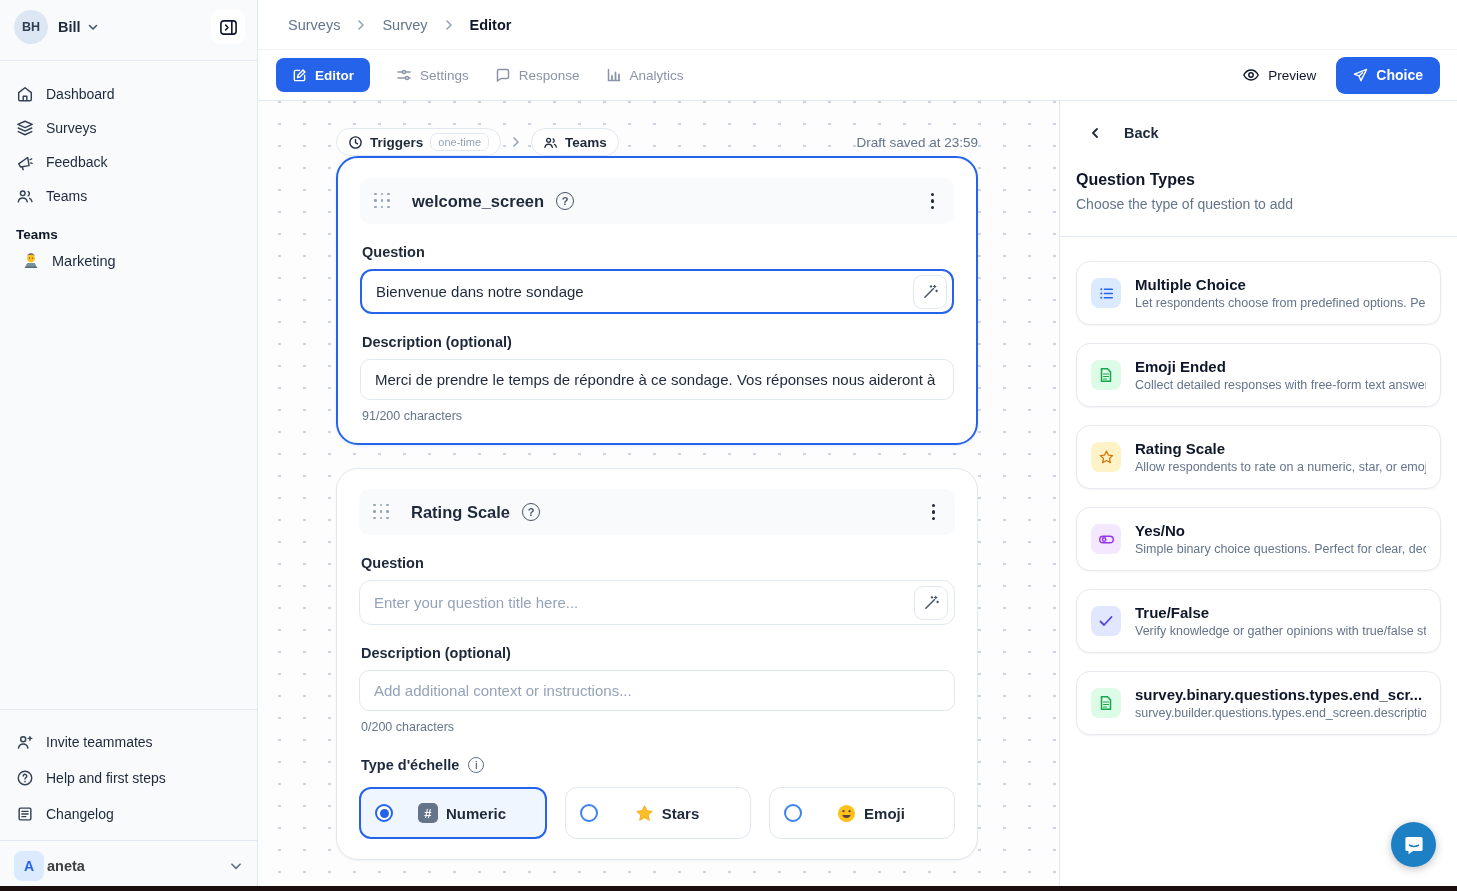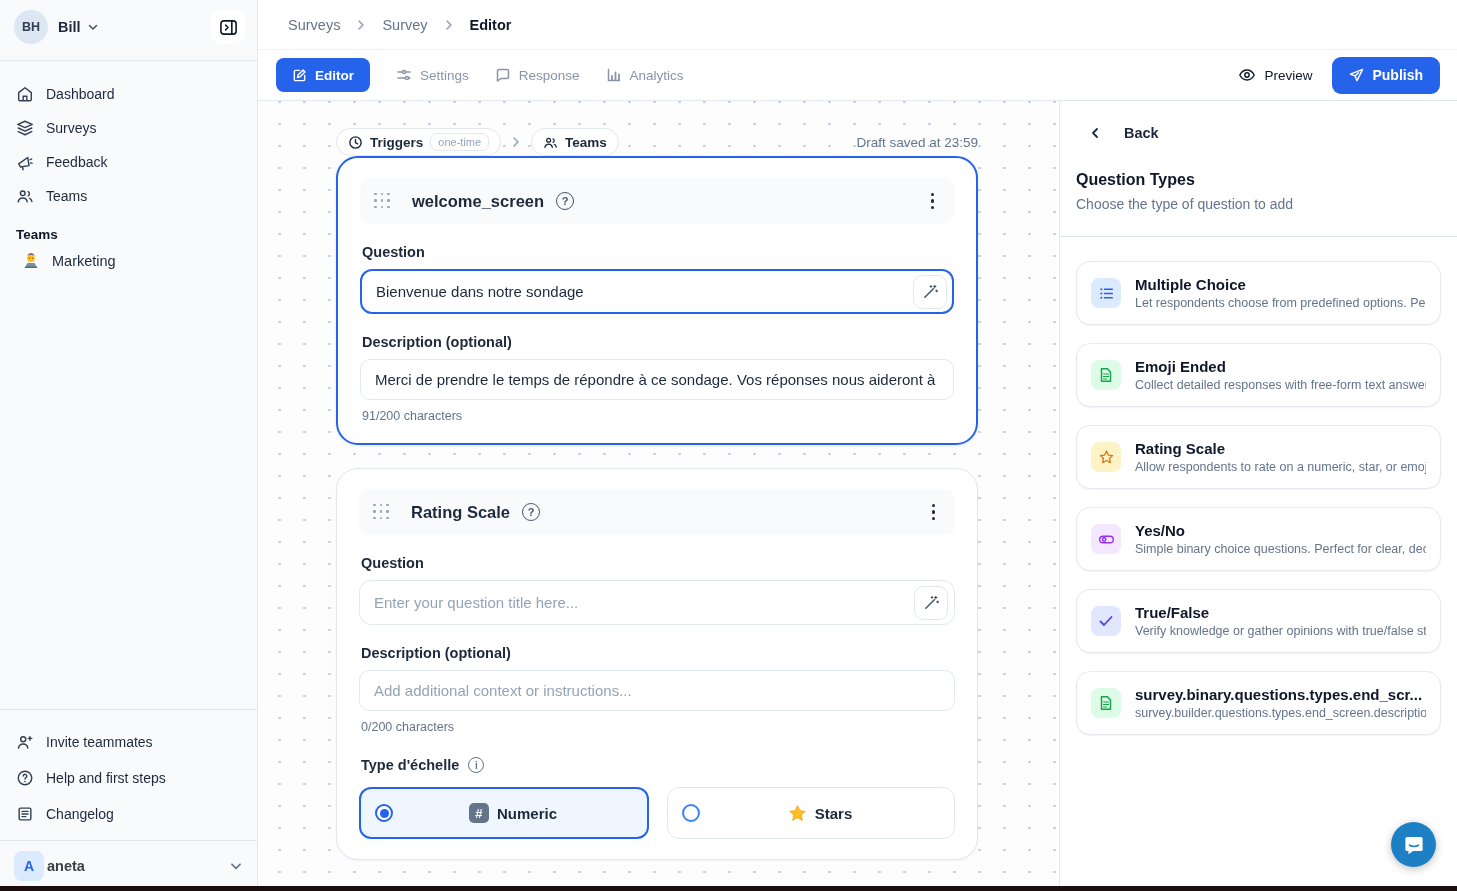"Publish" span { text: Publish -> Choice }
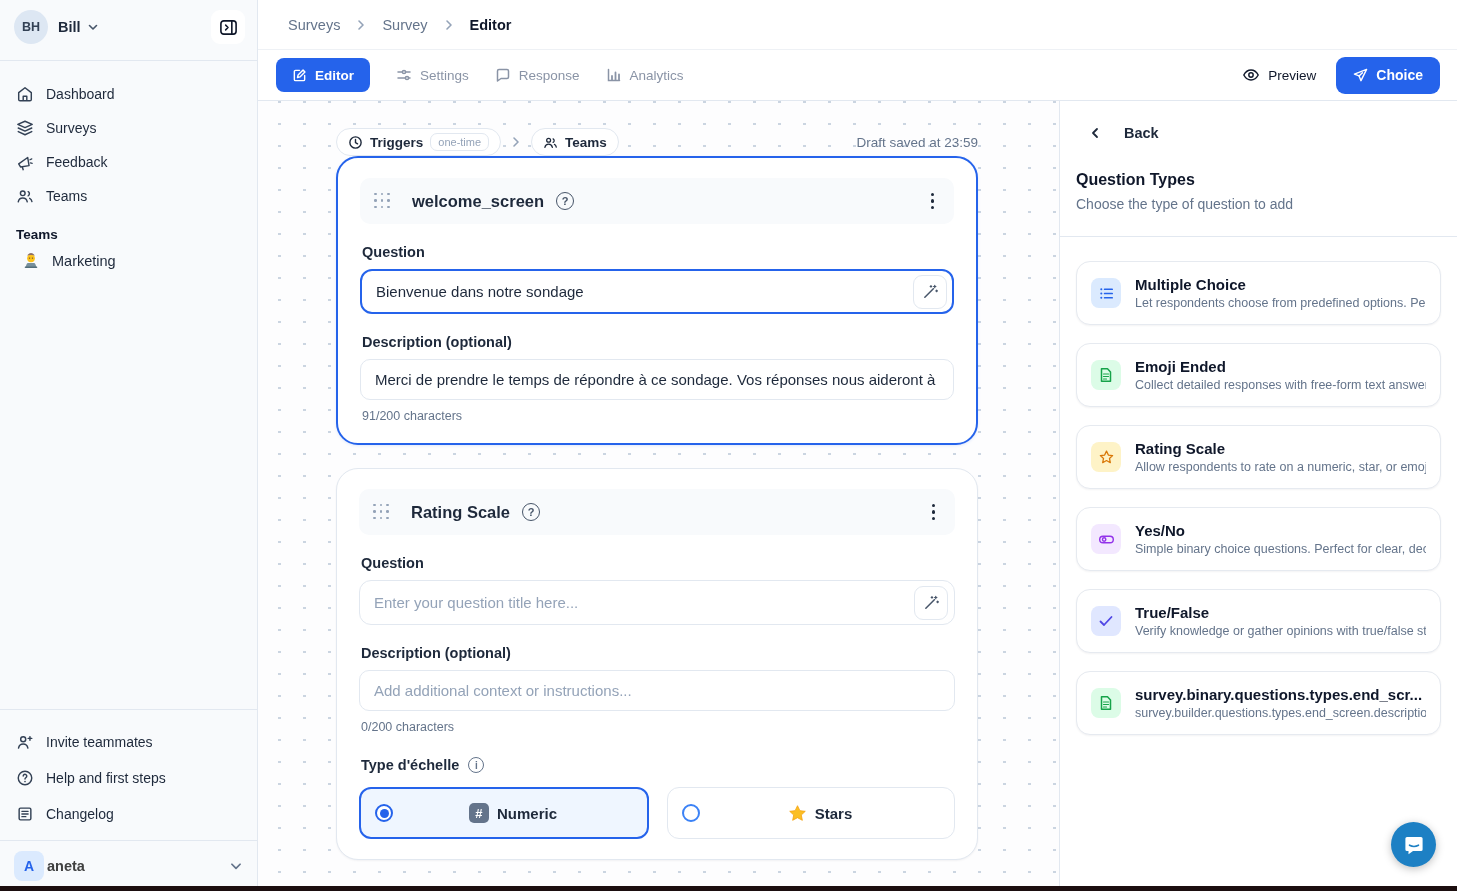"Emoji" div.opt { html: none -> <div> <span></span> <span> <svg> <circle></circle> <circle></circle> <circle></circle> <path></path> </svg> <span>Emoji</span> </span> </div> }
